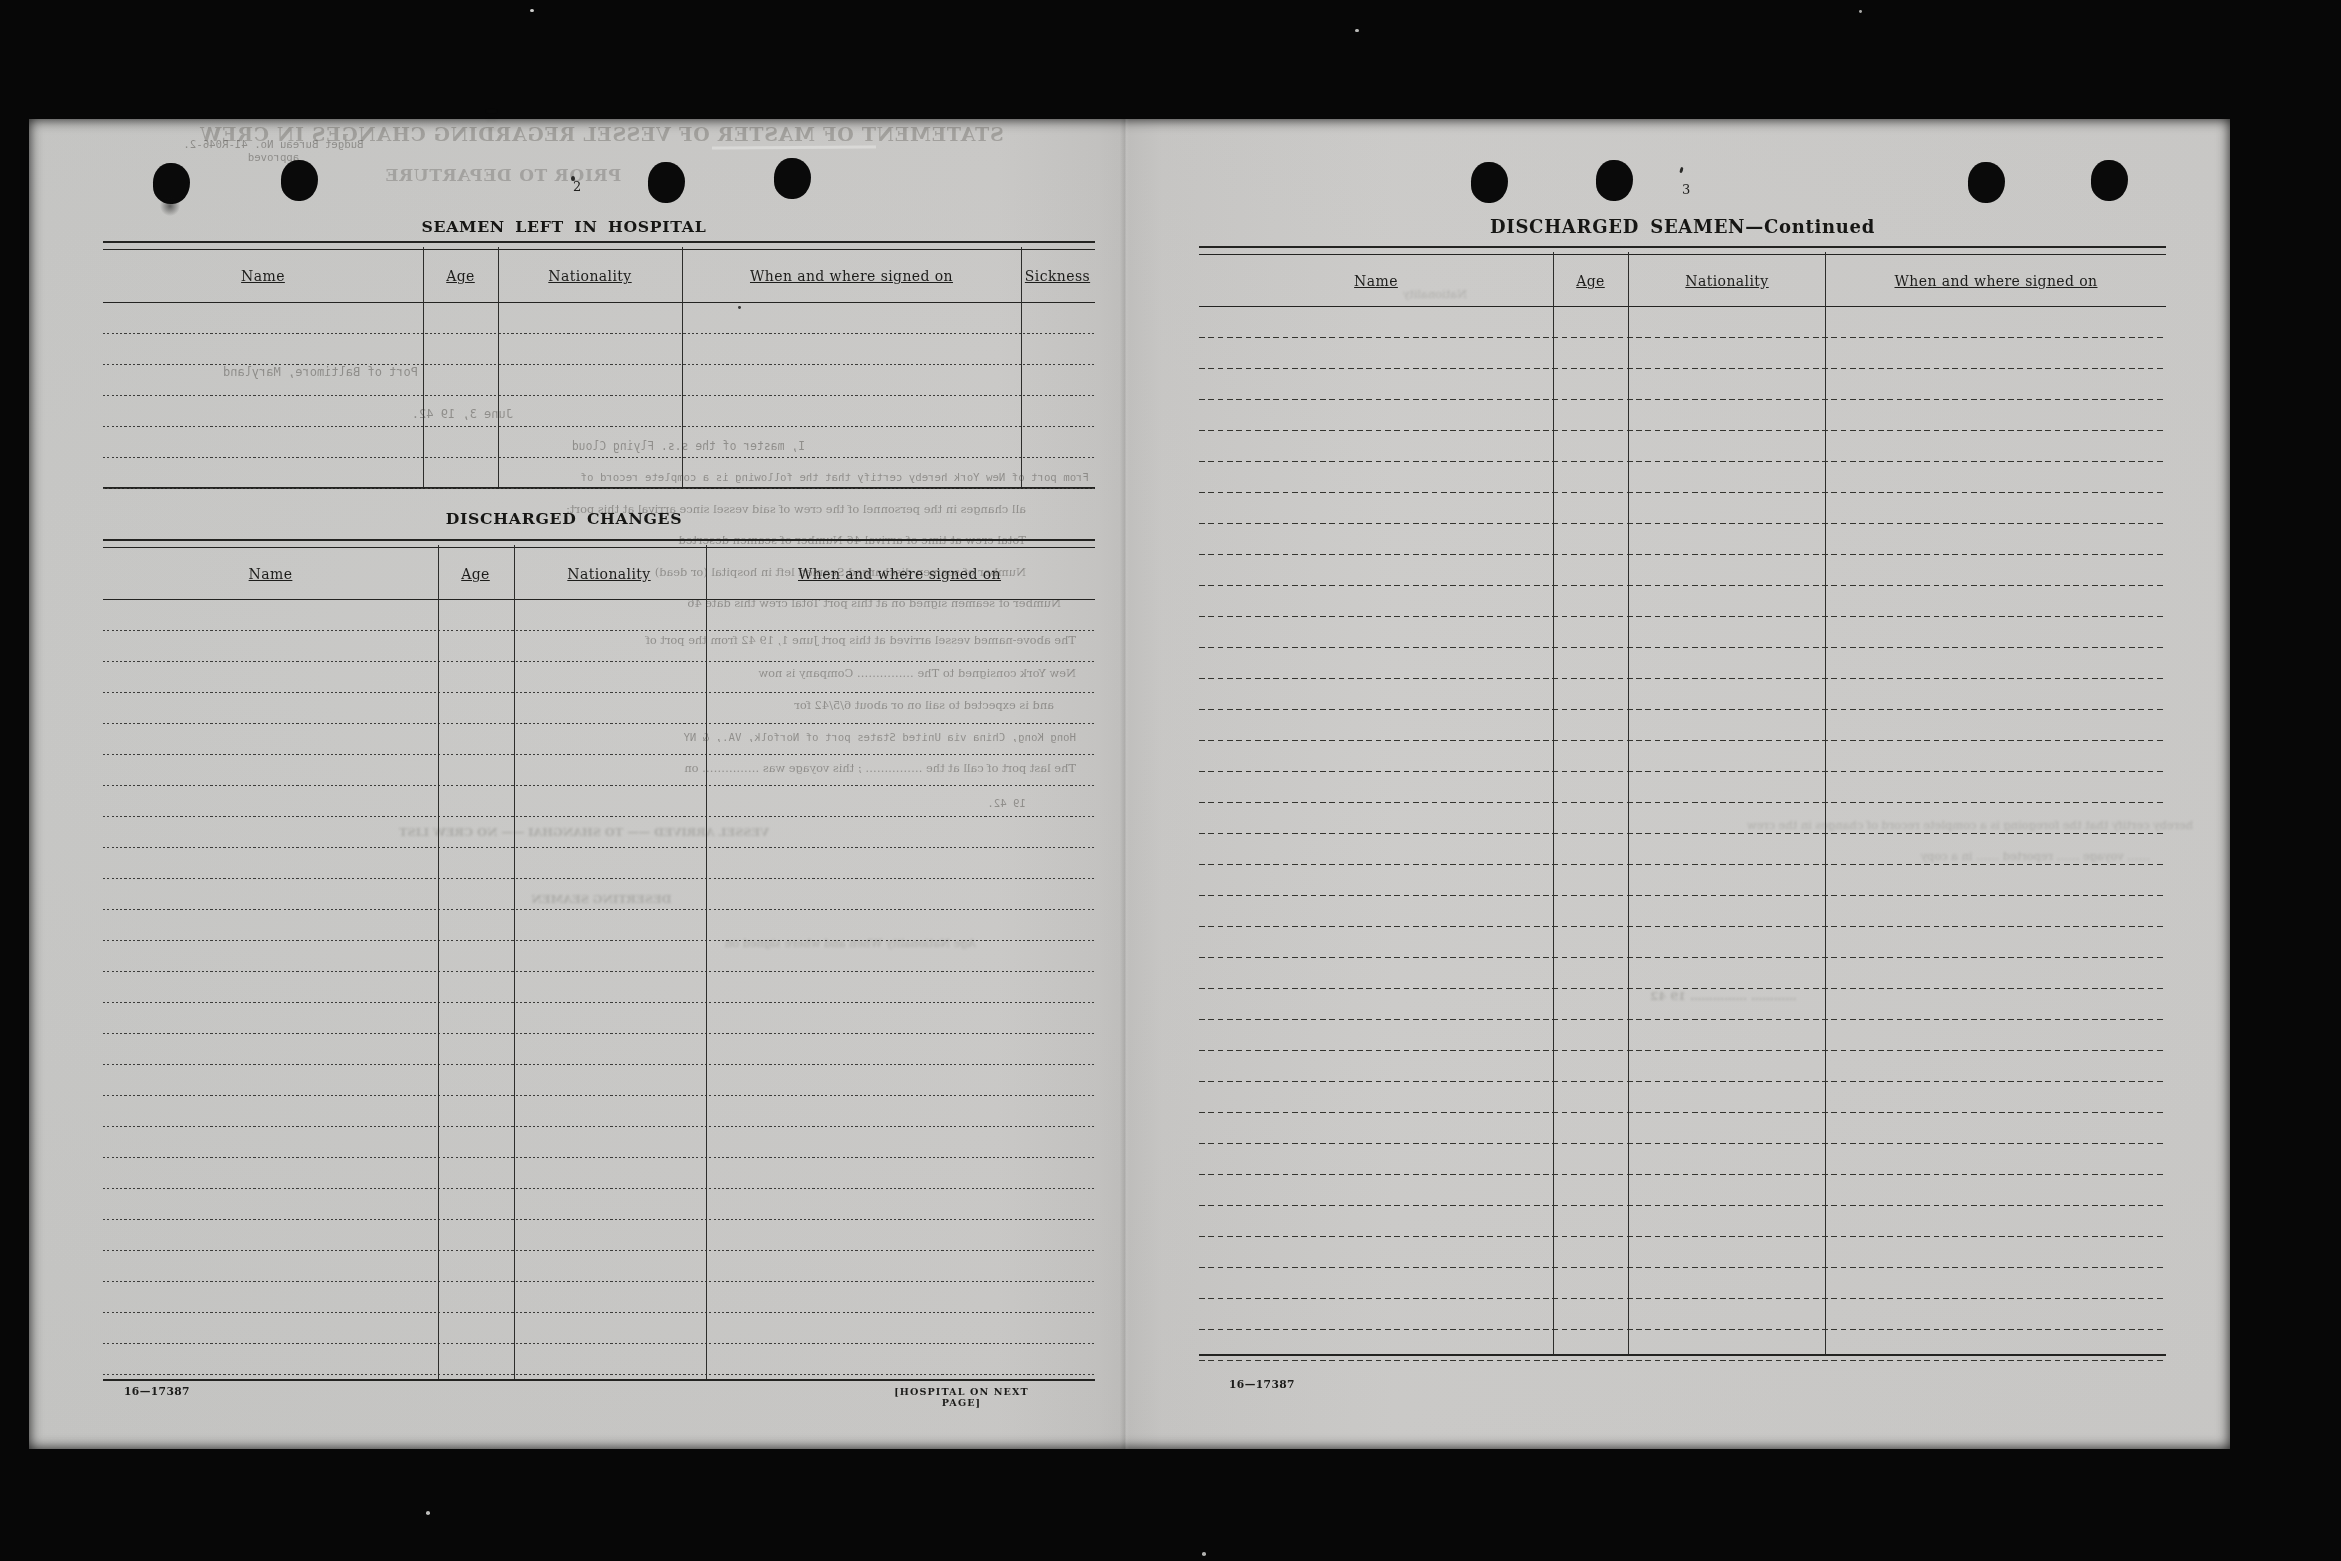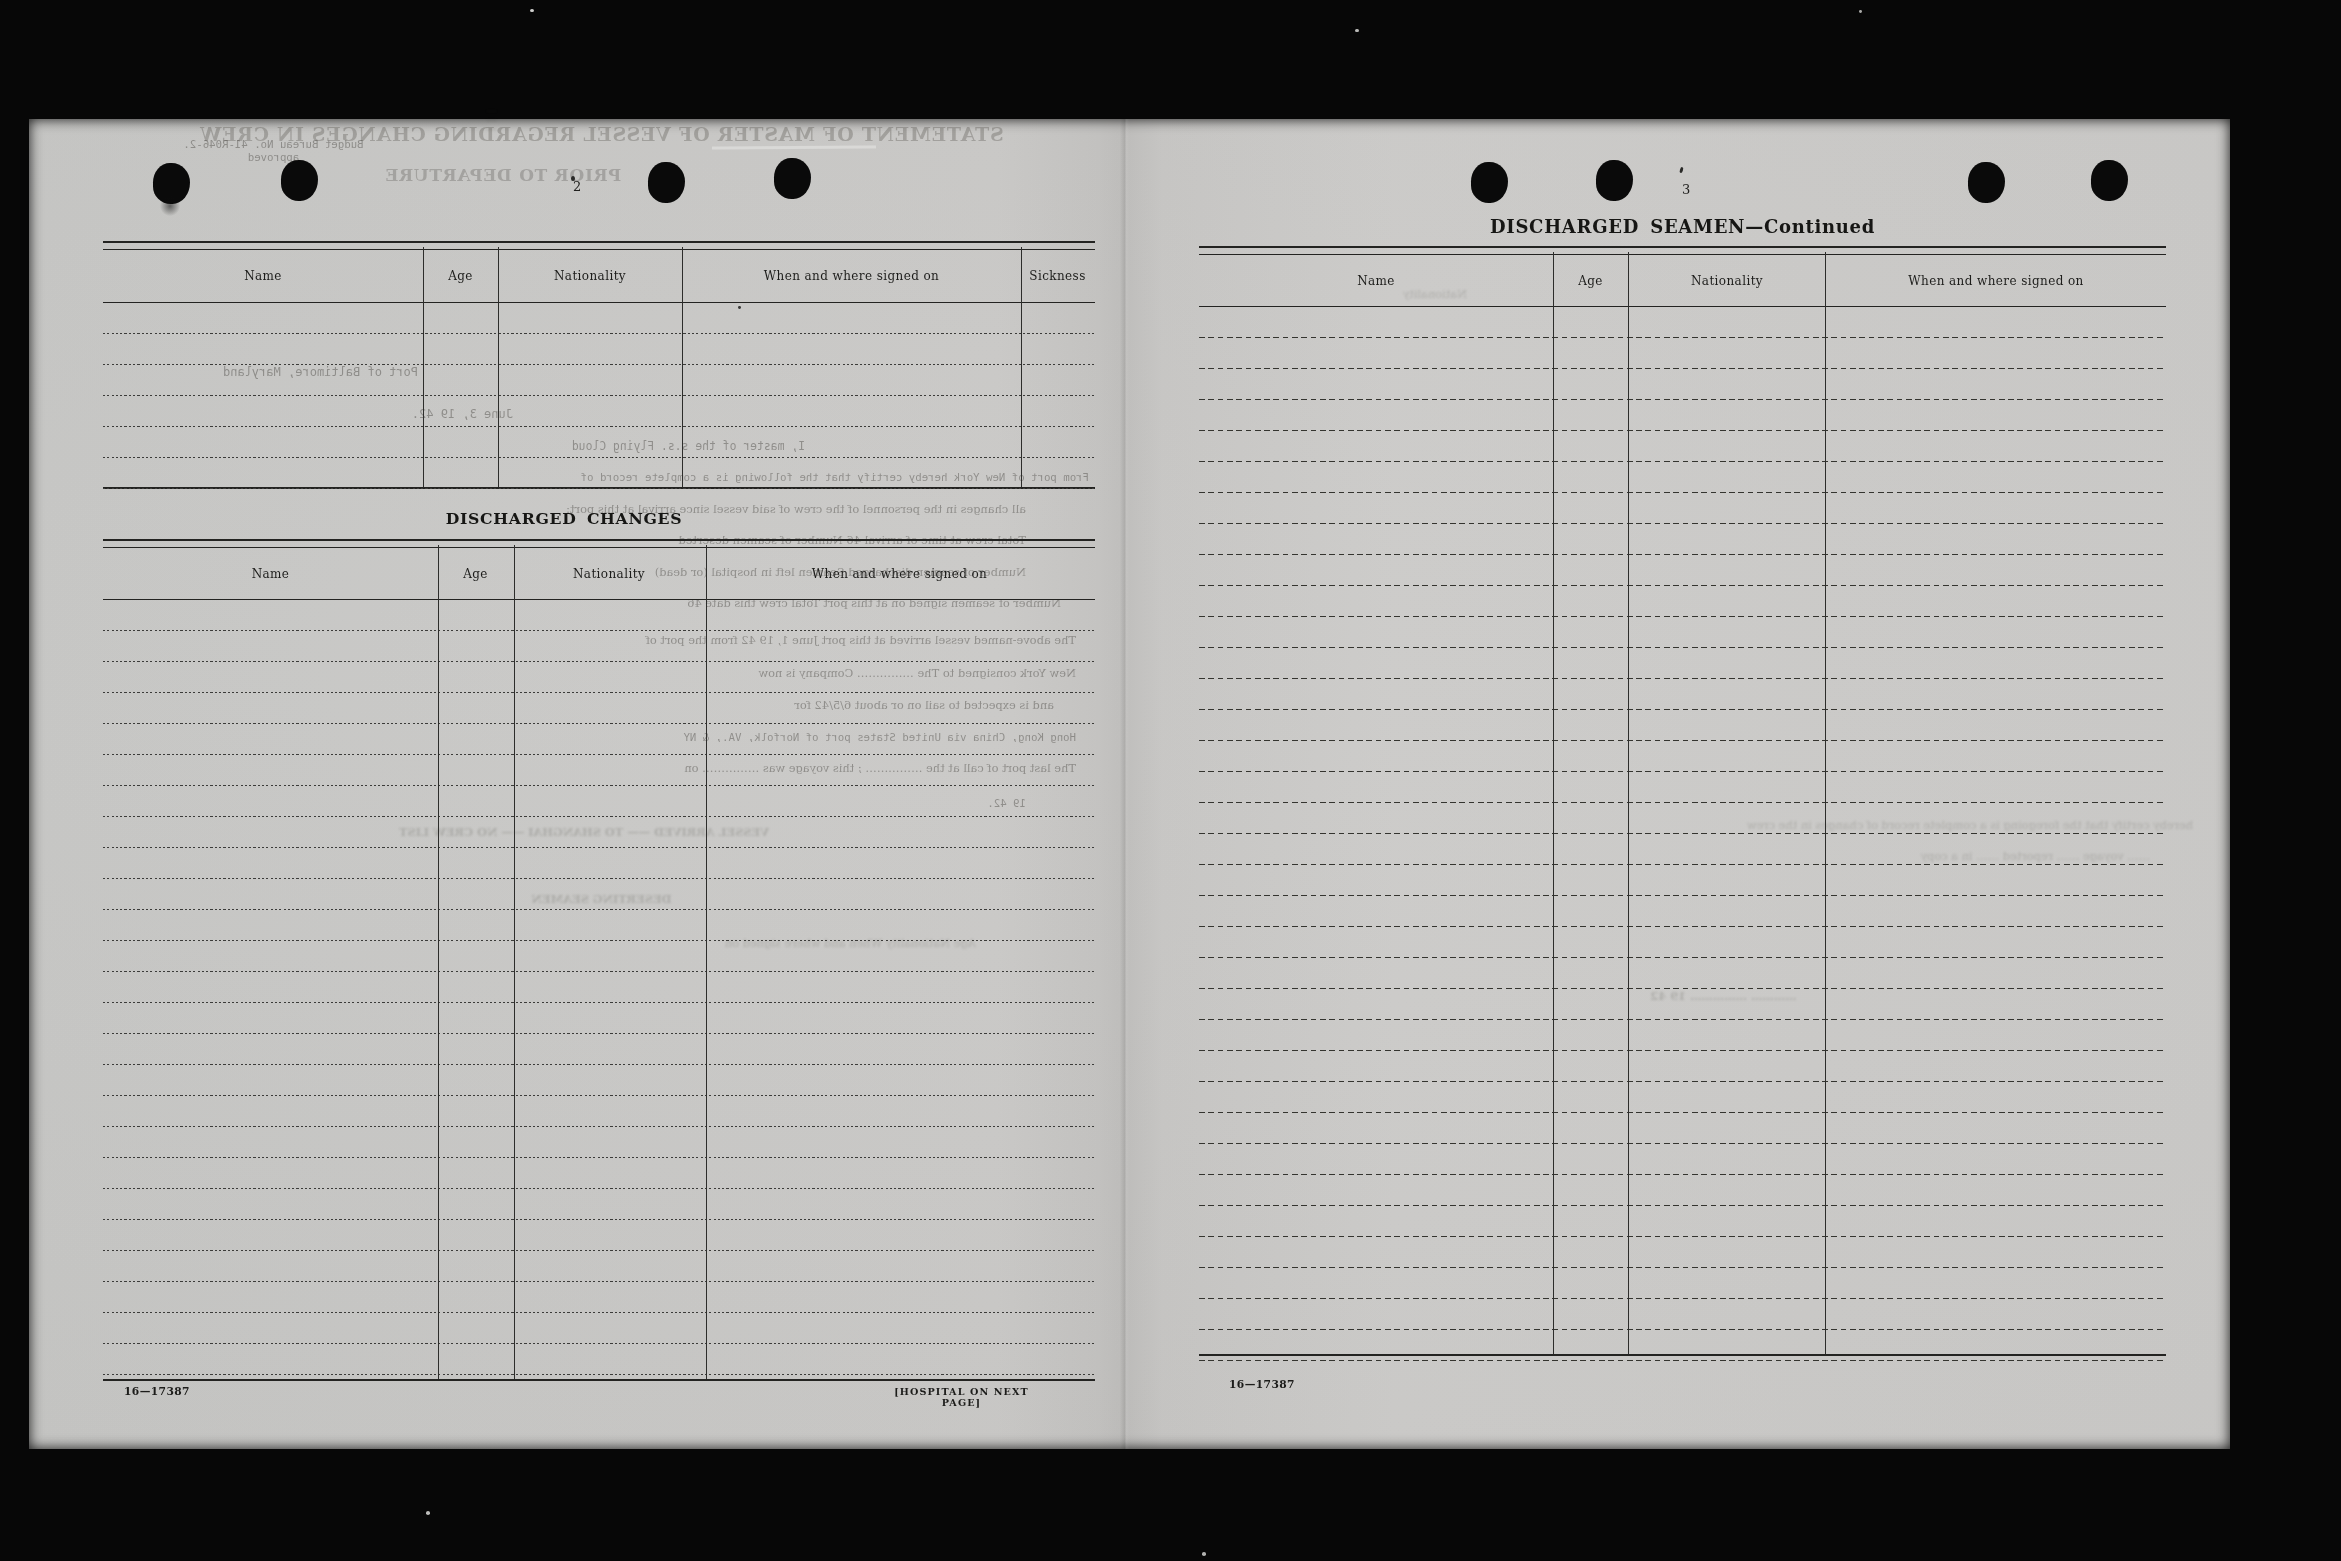"SEAMEN LEFT IN HOSPITAL" div.tbl-title { html: none -> <div>SEAMEN LEFT IN HOSPITAL</div> }
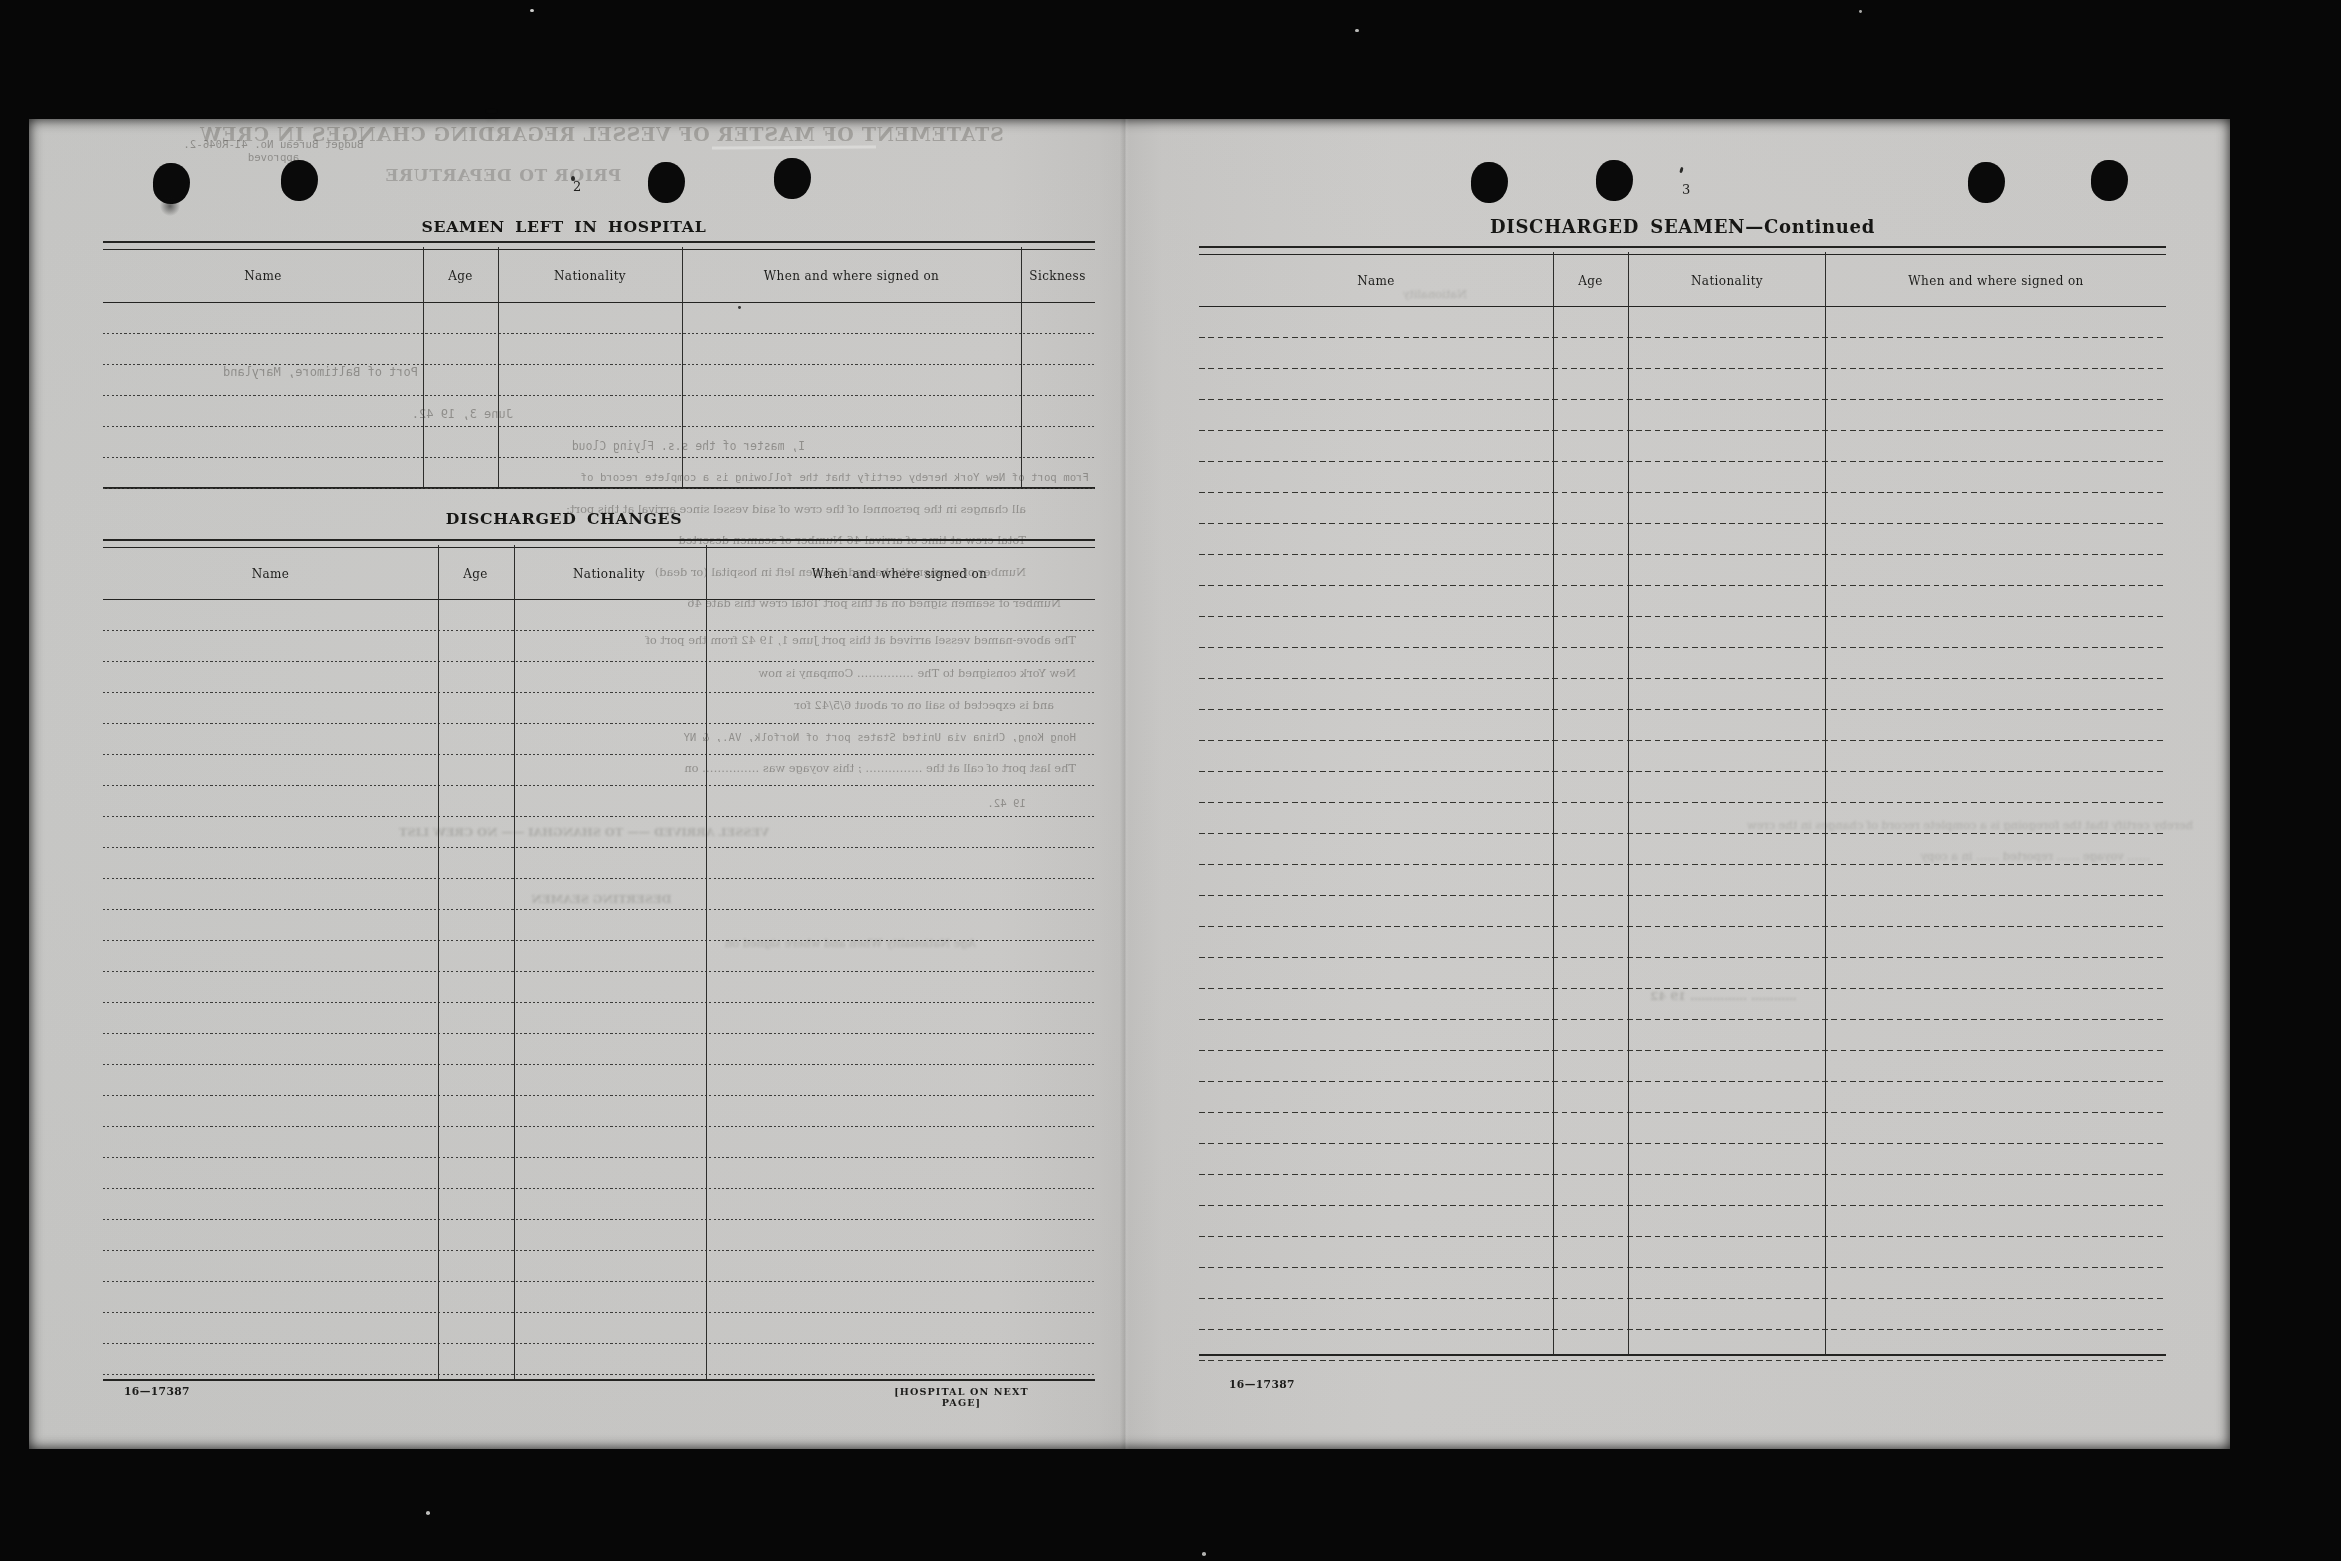"Name" .thead .th { font-size: 12px -> 14px; text-decoration: none -> underline }
